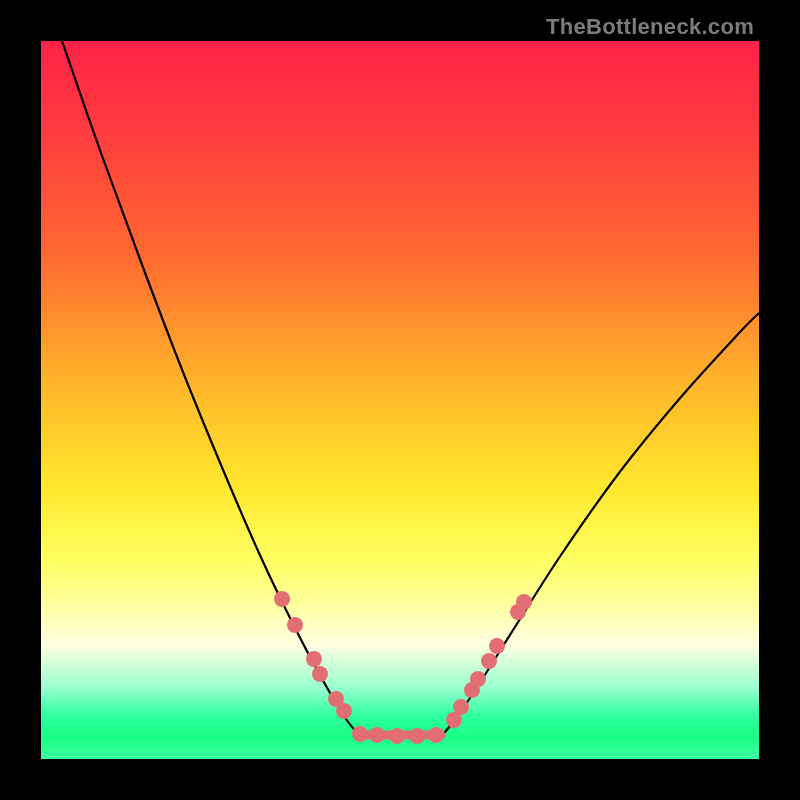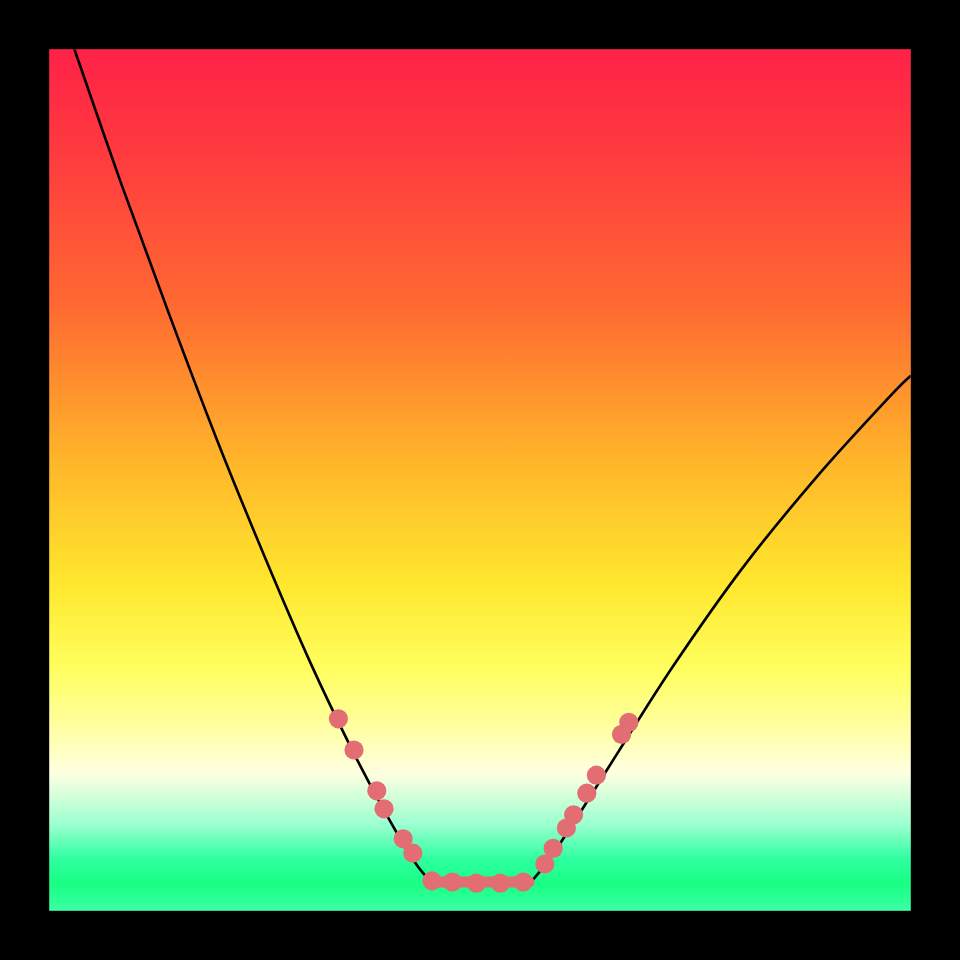"TheBottleneck.com" div.watermark { html: none -> <div>TheBottleneck.com</div> }
